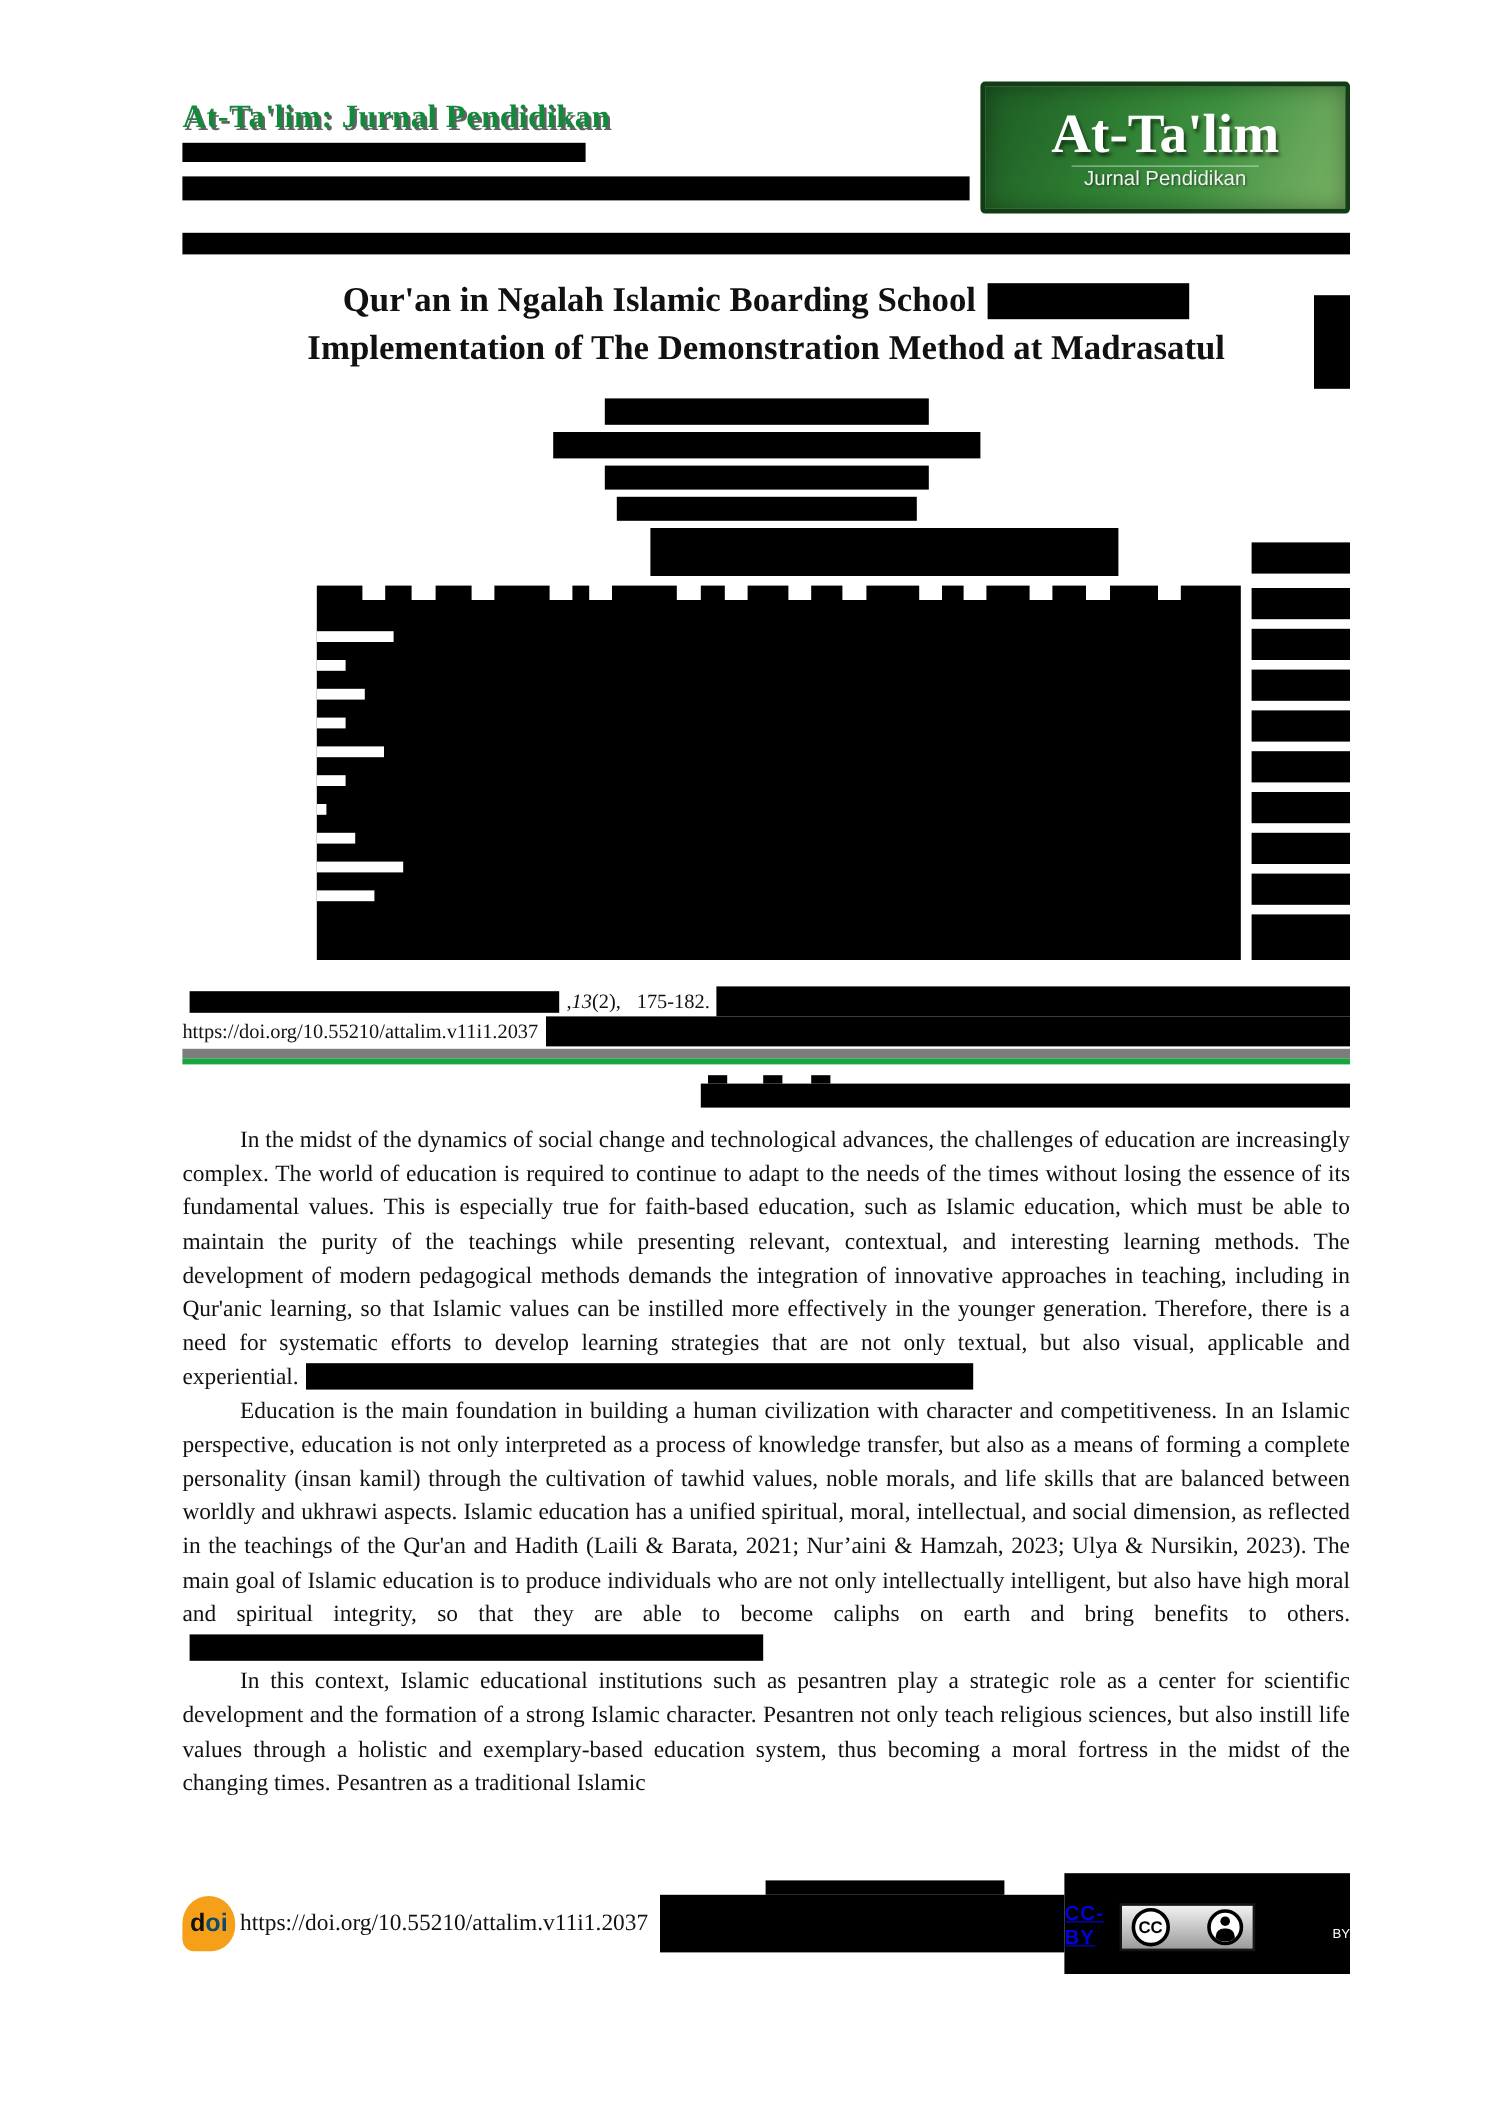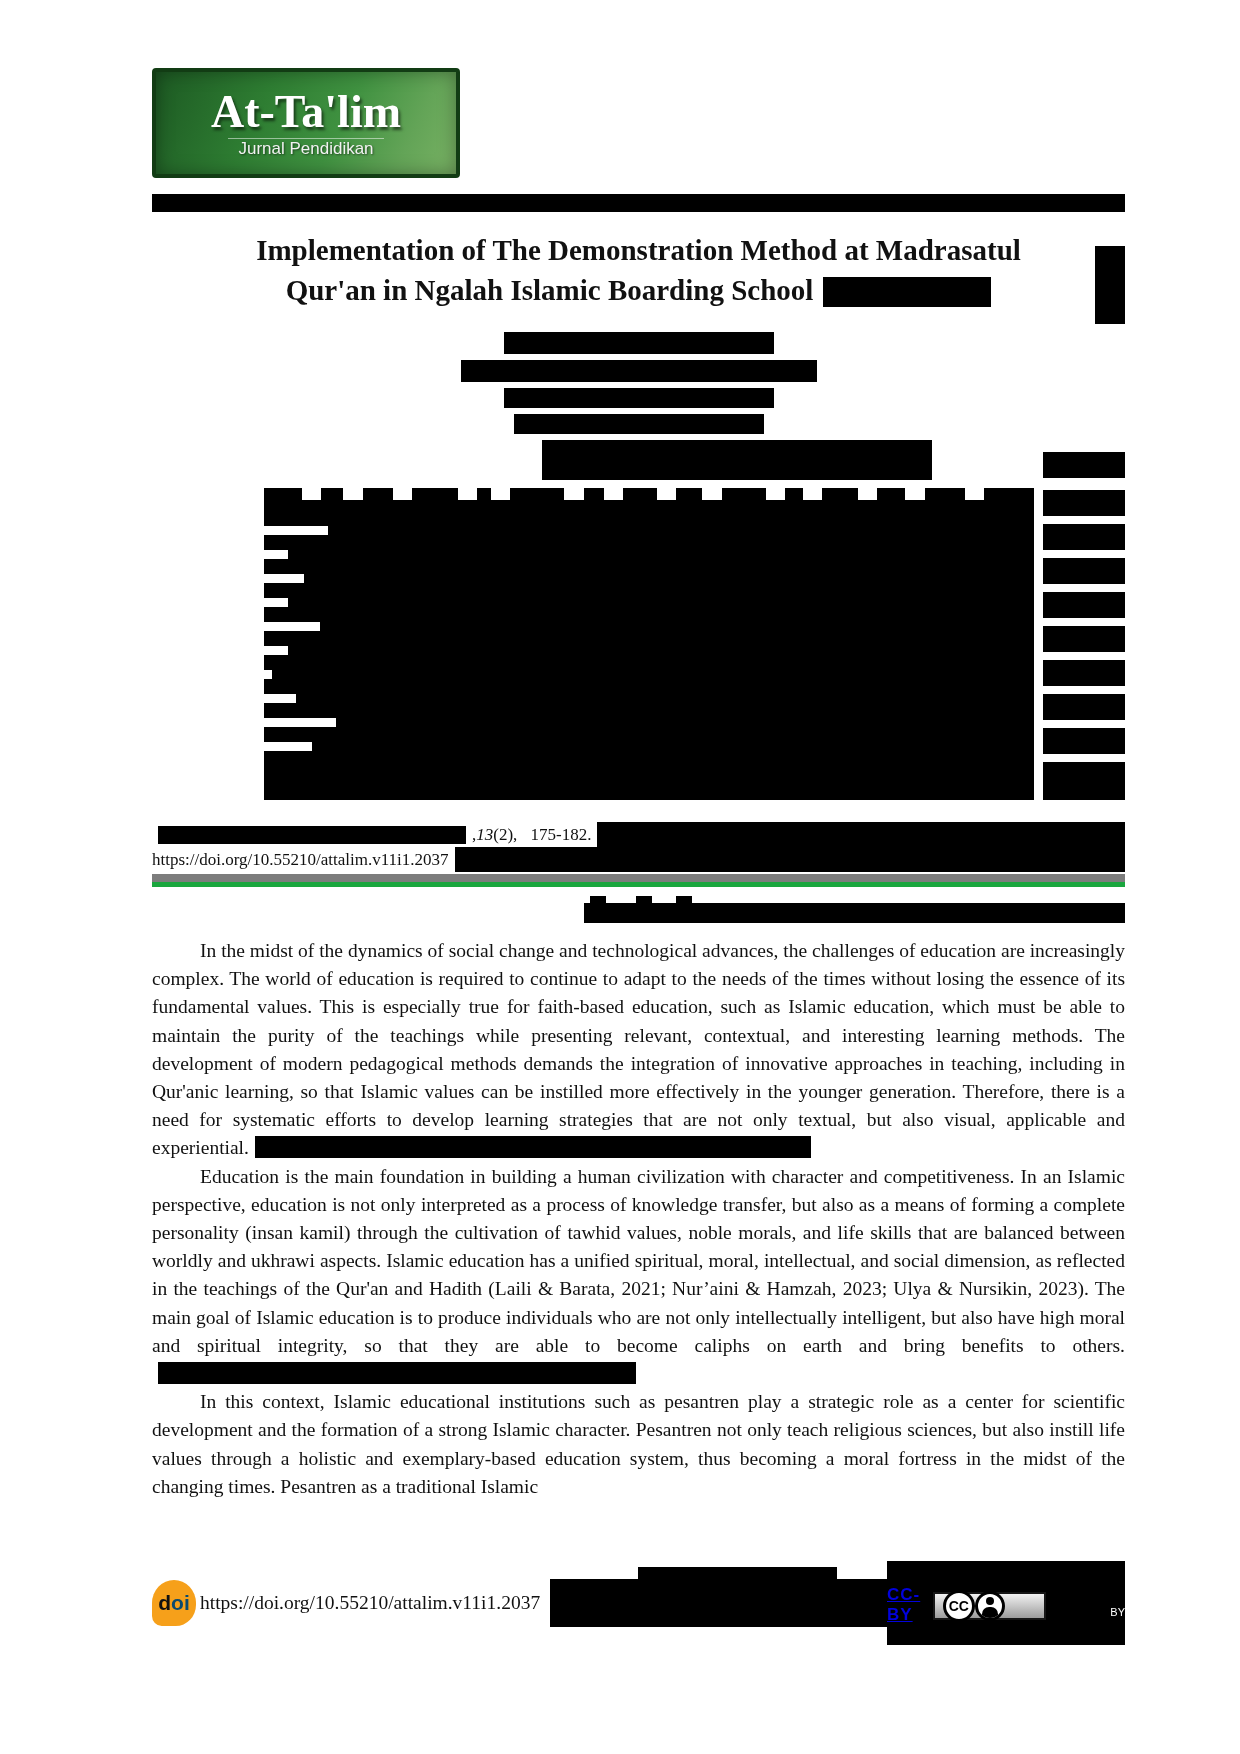"At-Ta'lim: Jurnal Pendidikan" div { html: none -> <div> <div>At-Ta'lim: Jurnal Pendidikan</div> <div></div> <div></div> </div> }
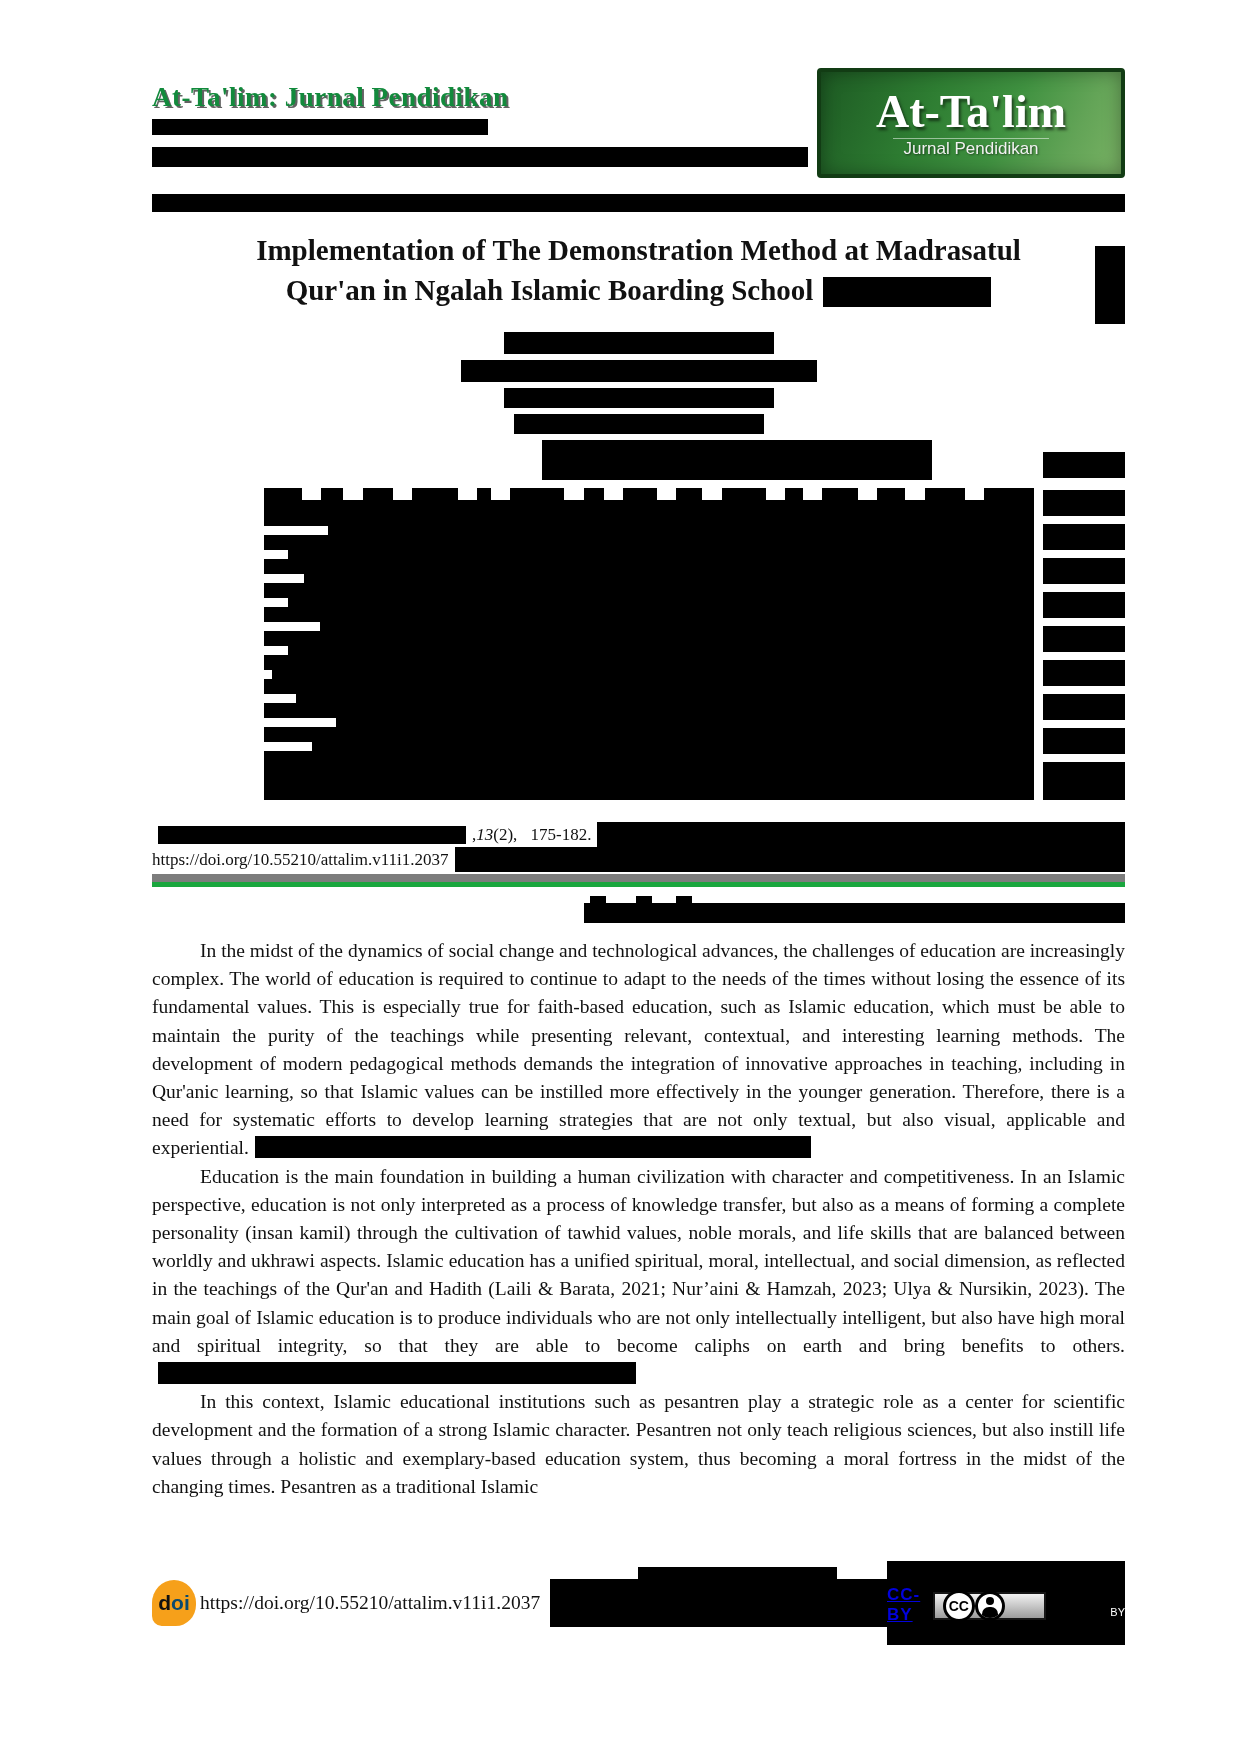"Implementation of The Demonstration" div.title-line { order: before "Qur'an in Ngalah Islamic Boarding School" -> after "Qur'an in Ngalah Islamic Boarding School" }
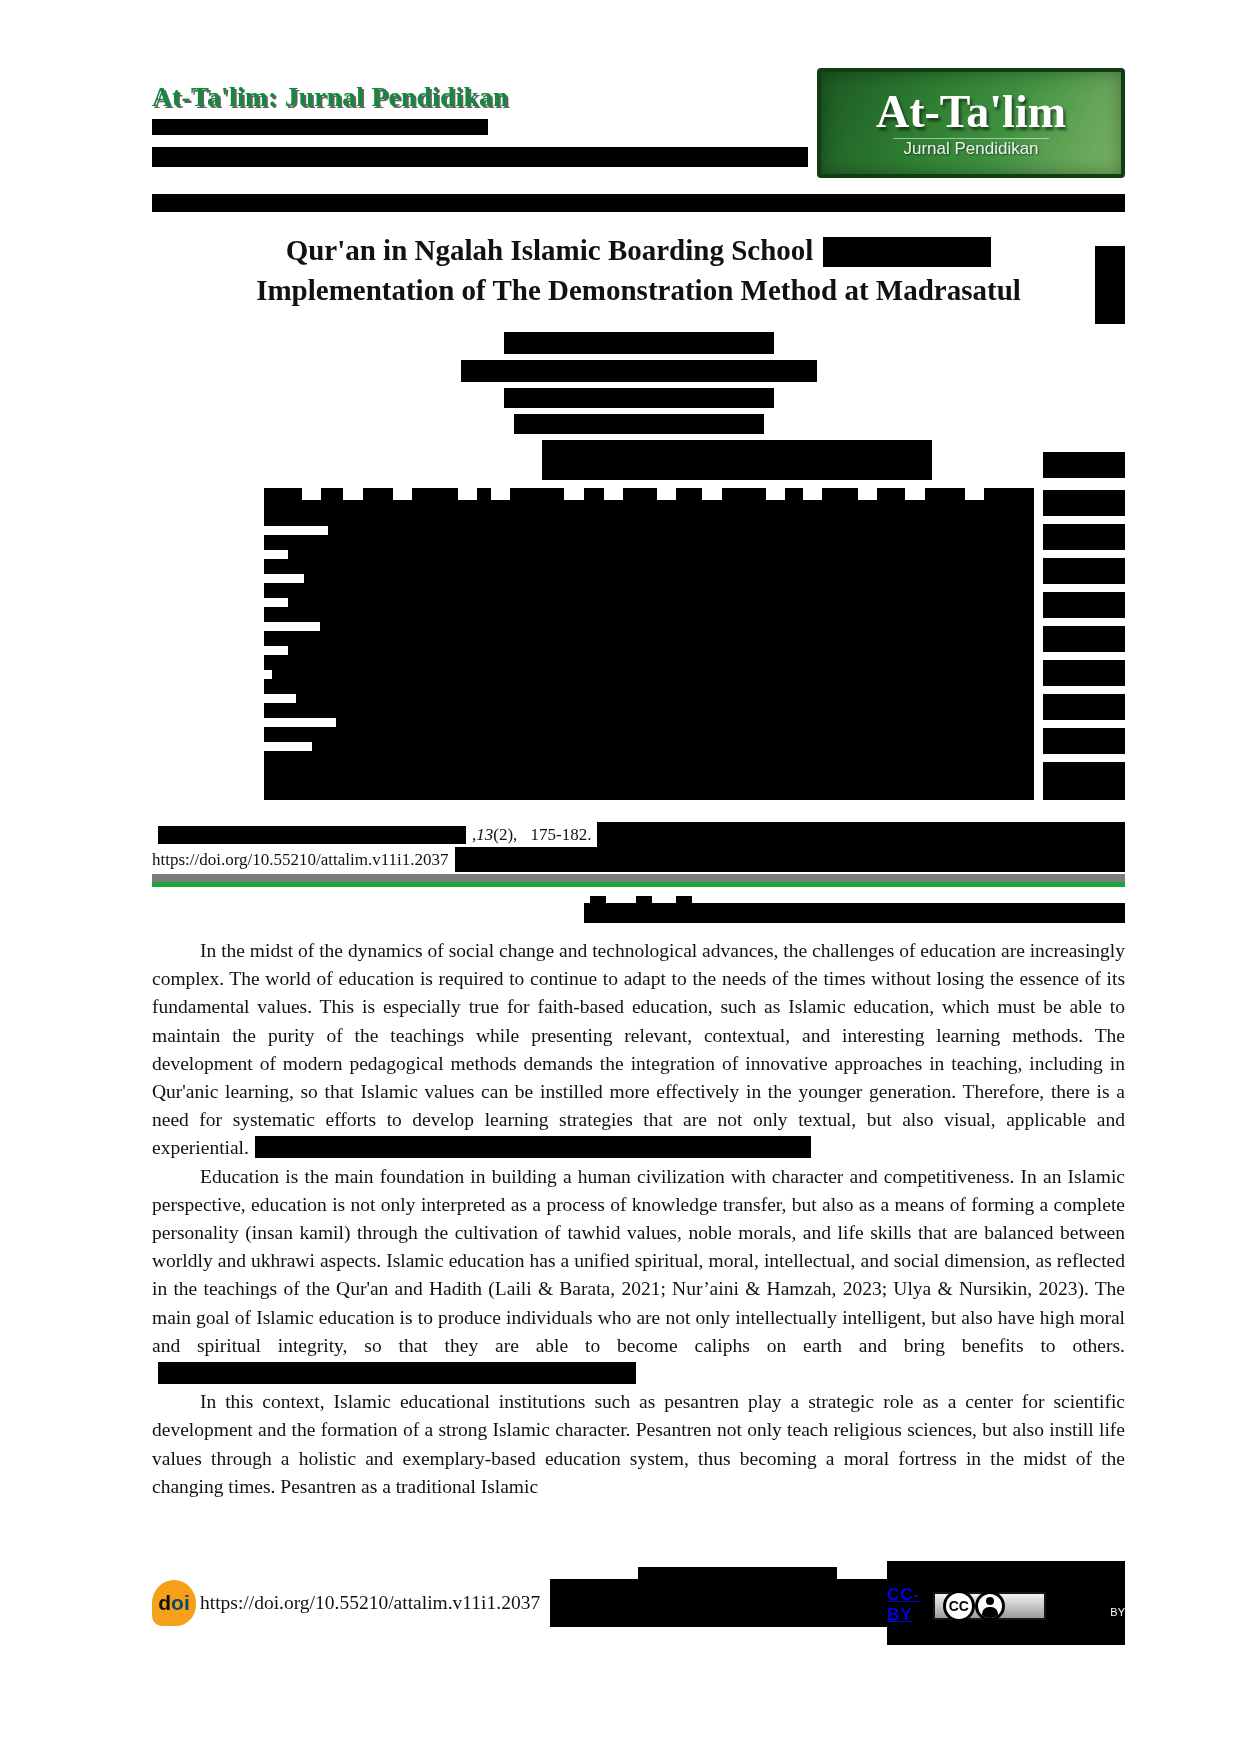"CC" .cc-badge { height: 28px -> 40px; justify-content: flex-start -> space-between }
